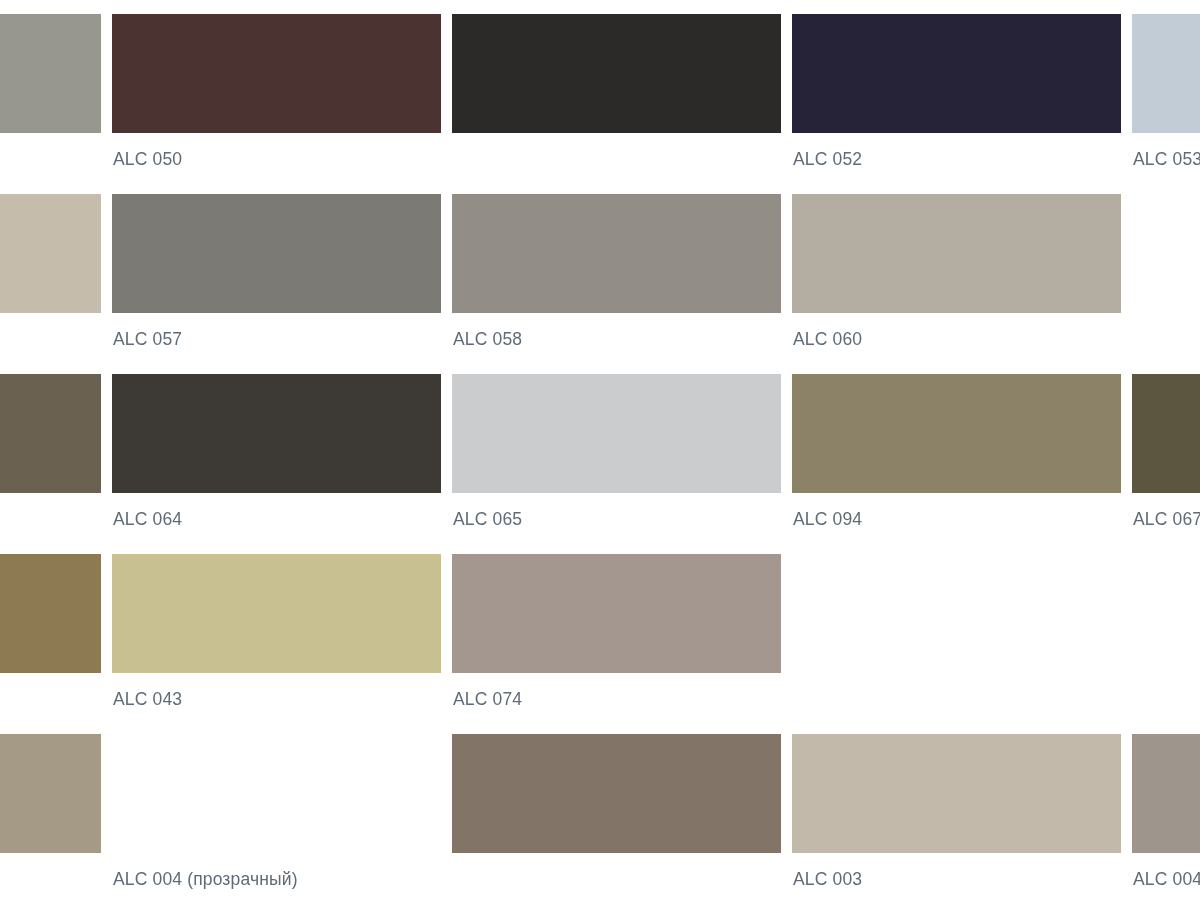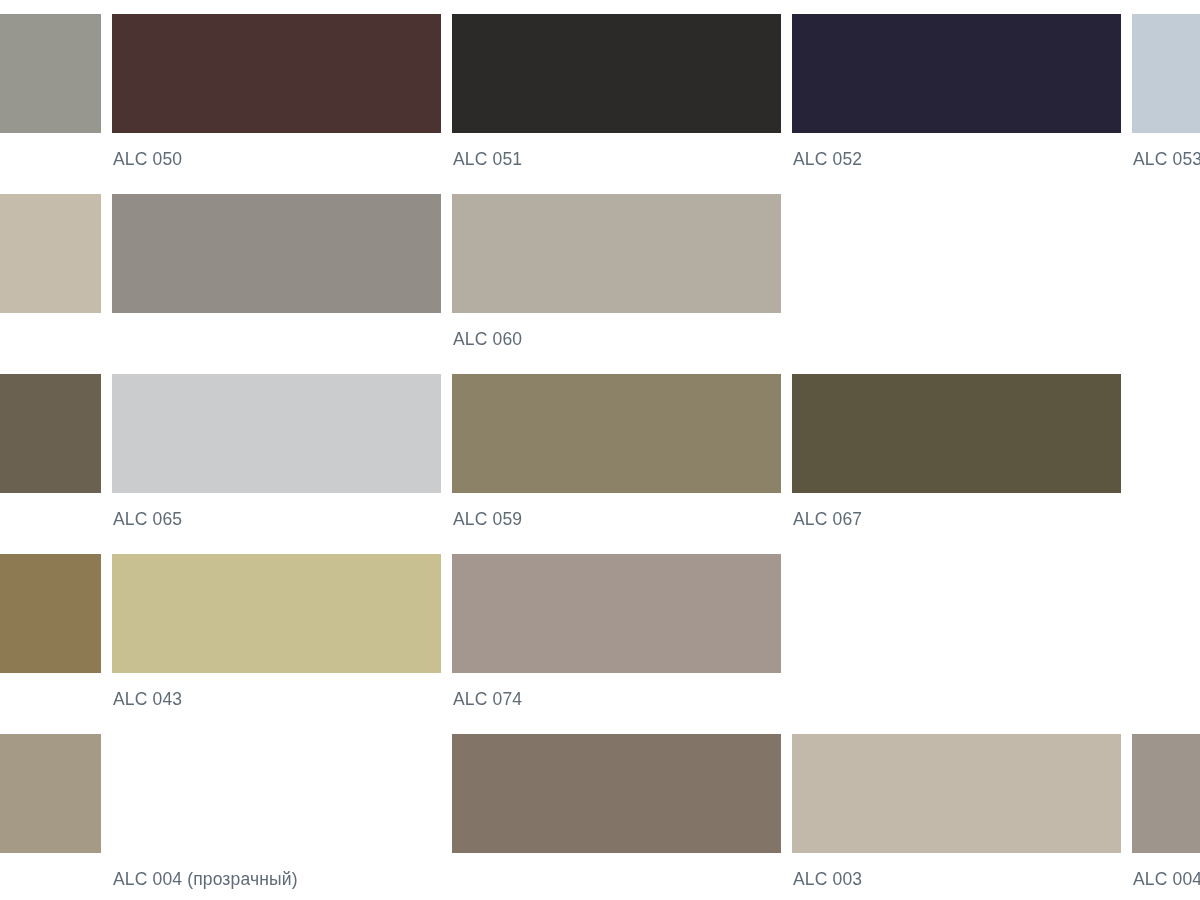"ALC 051" div.swatch-label { html: <div>ALC 051</div> -> none }
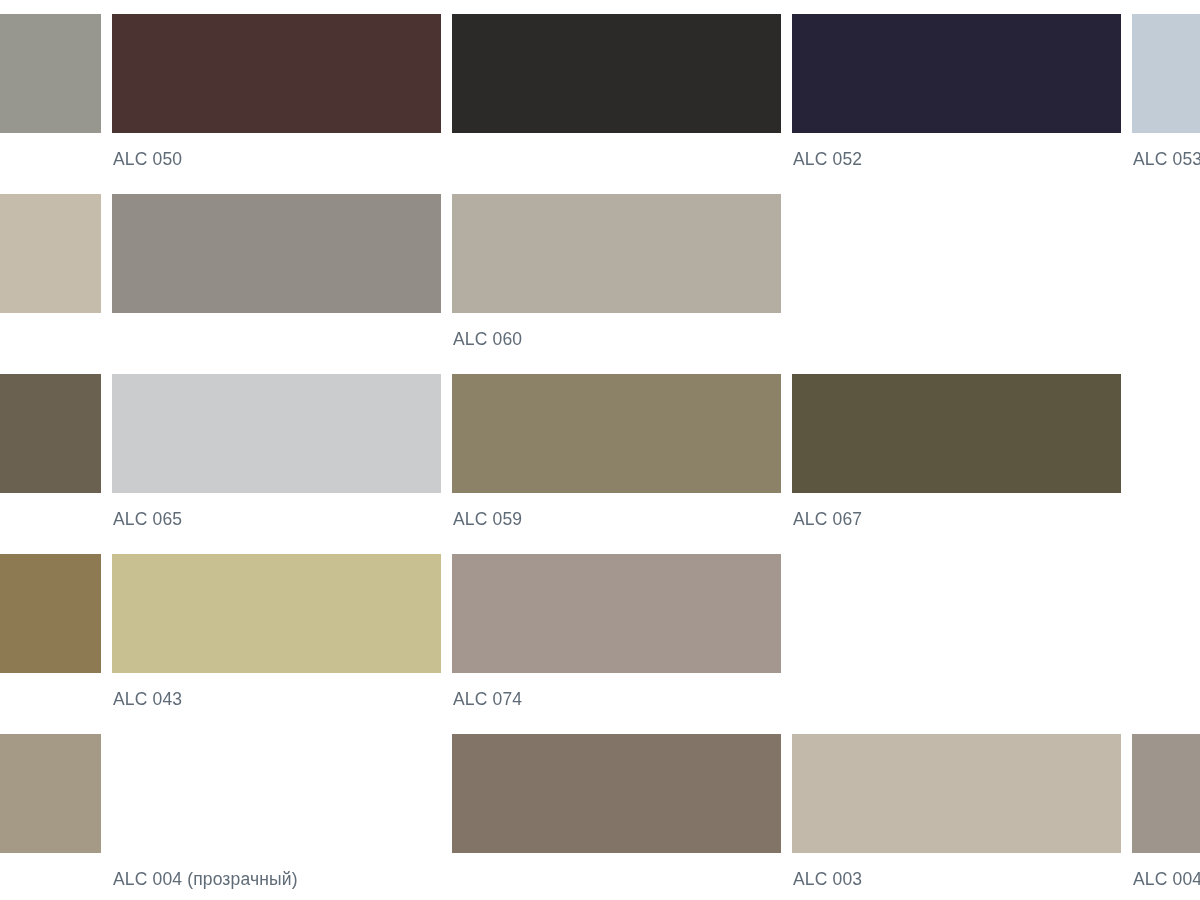"ALC 057" div.swatch-cell { html: none -> <div> <div></div> <div>ALC 057</div> </div> }
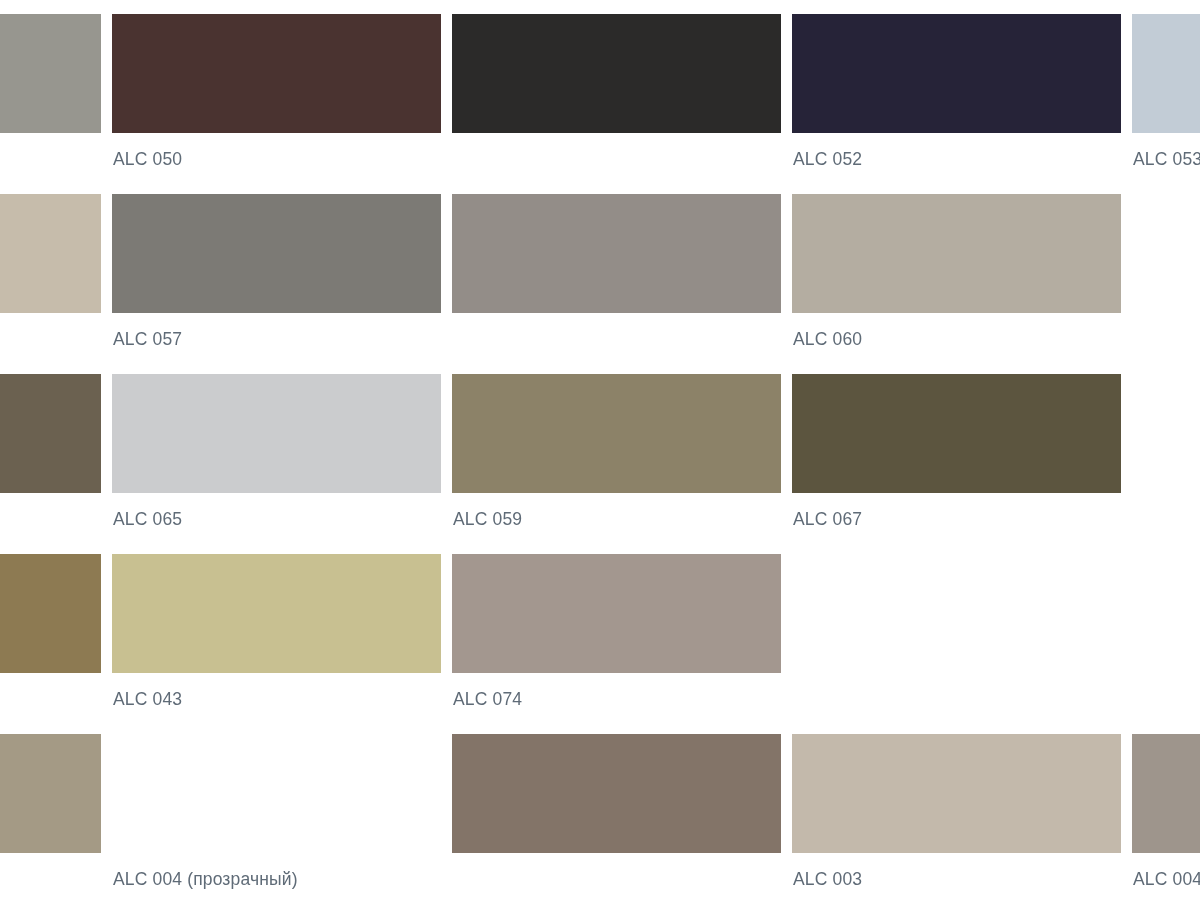"ALC 058" div.swatch-label { html: none -> <div>ALC 058</div> }
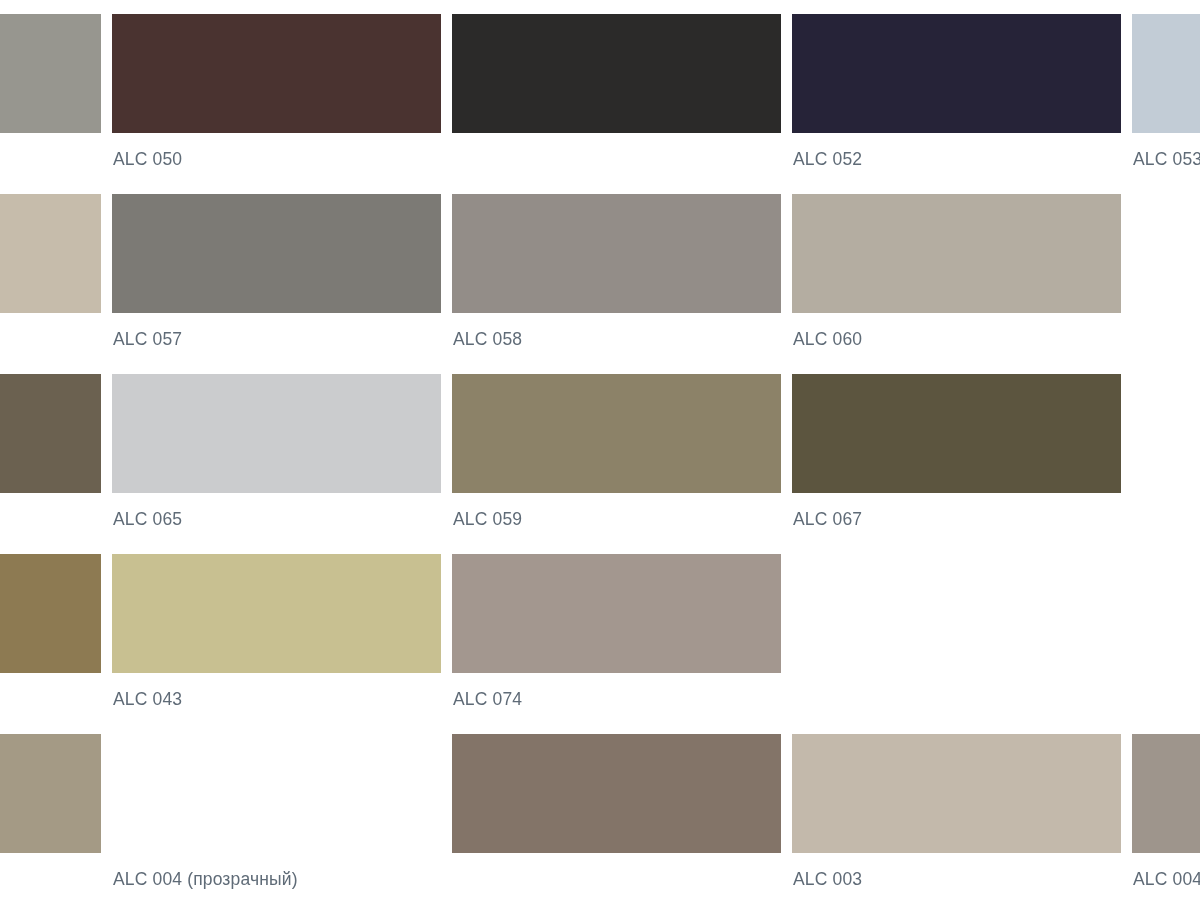"ALC 064" div.swatch-cell { html: none -> <div> <div></div> <div>ALC 064</div> </div> }
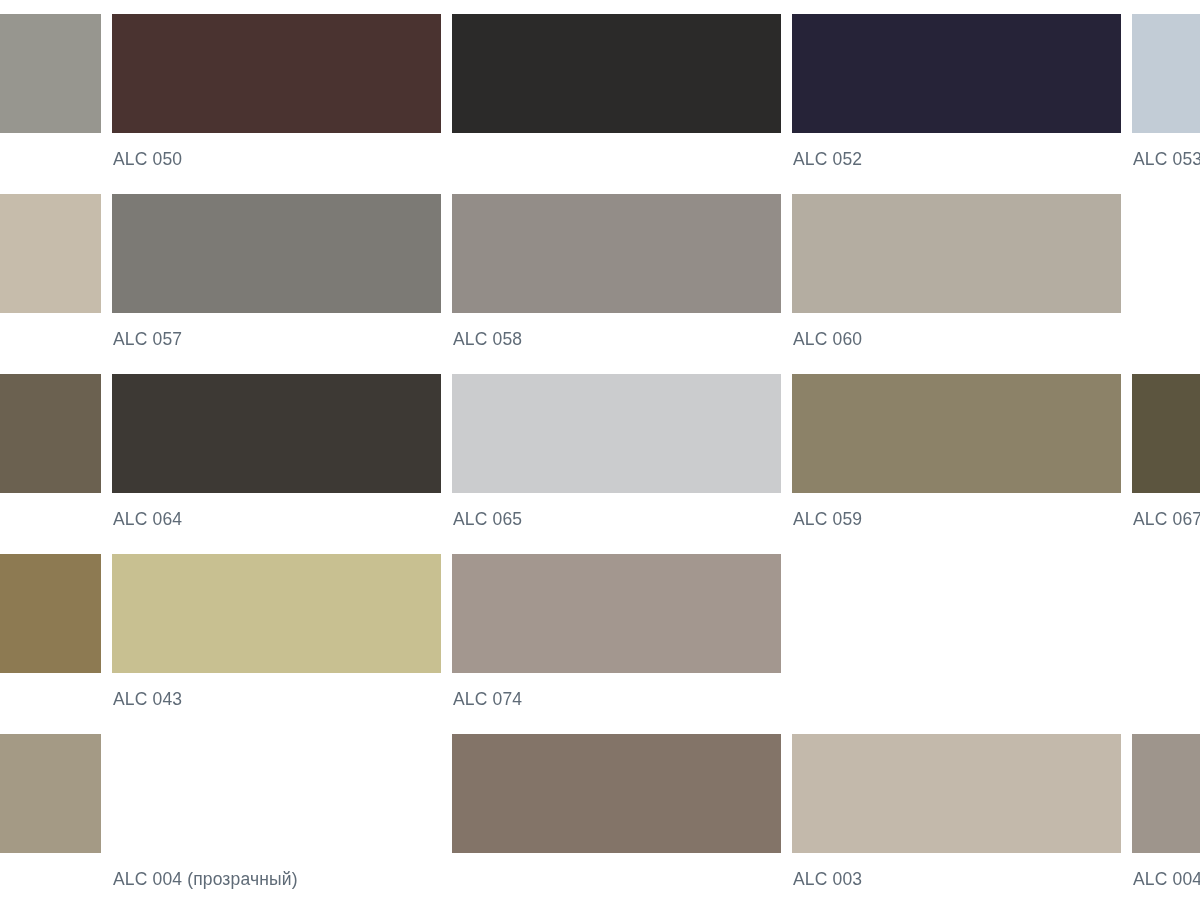"ALC 059" div.swatch-label { text: 059 -> 094 }
